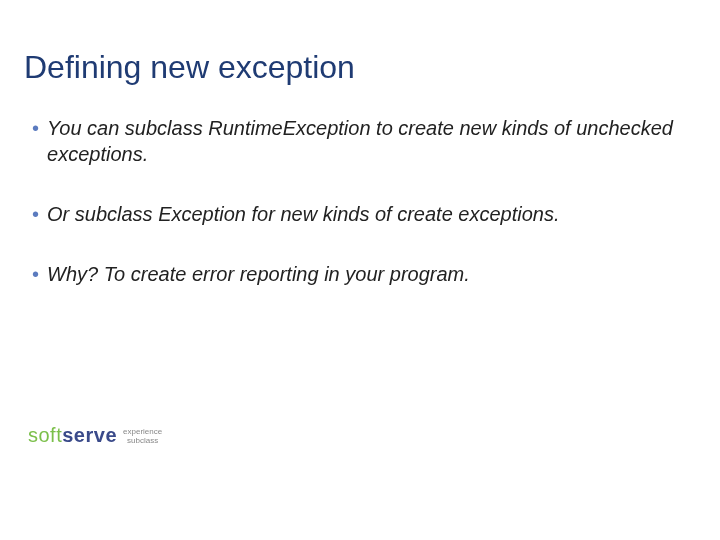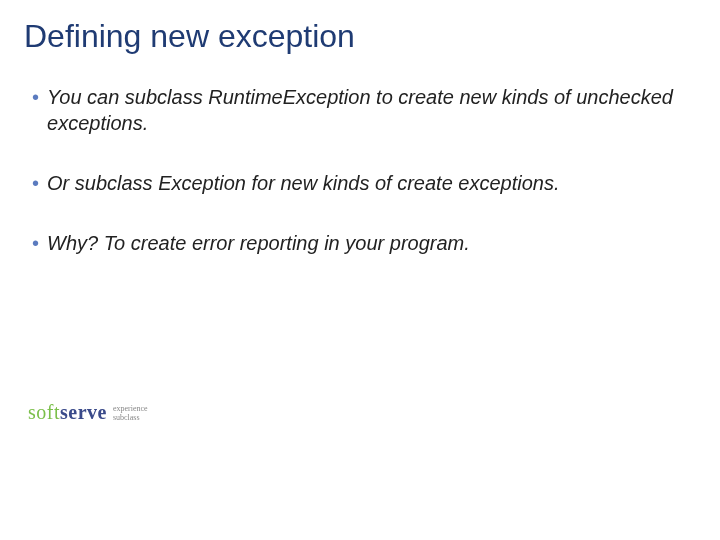"Defining new exception" .slide { margin-top: none -> 31px }
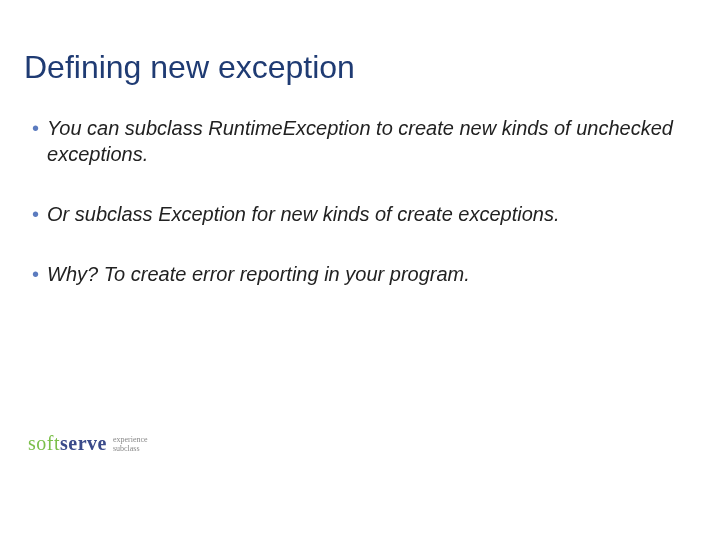"softserve" .logo { bottom: 16px -> 24px; font-family: Liberation Serif, serif -> none }
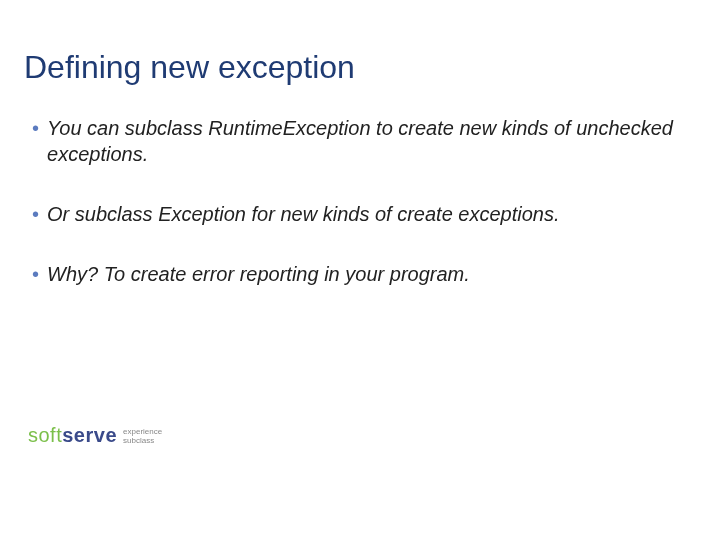"experience" .logo-tagline { text-align: none -> center }
